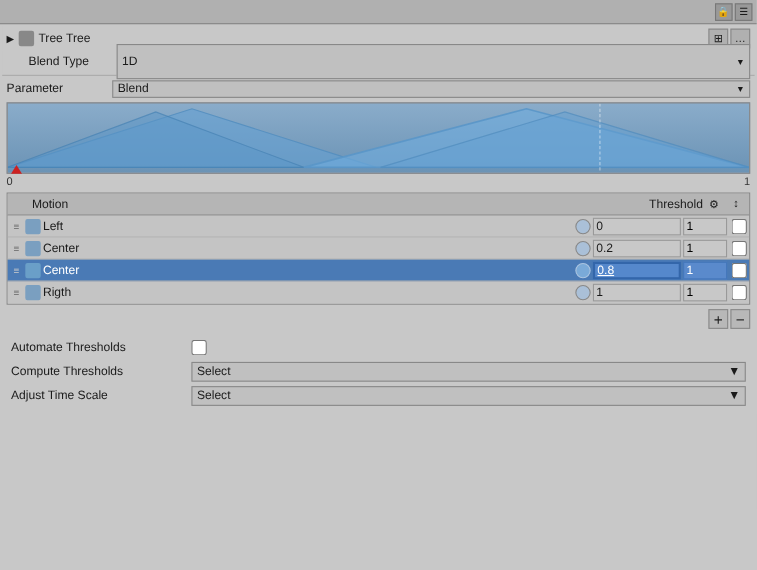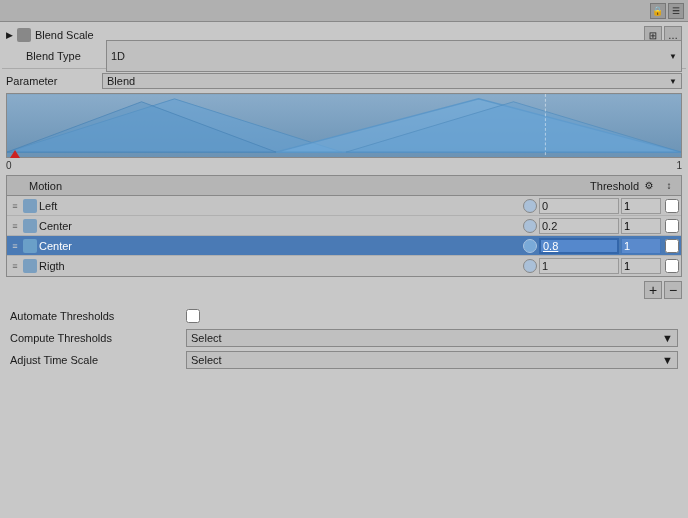"Blend Scale" span.blend-tree-label { text: Blend Scale -> Tree Tree }
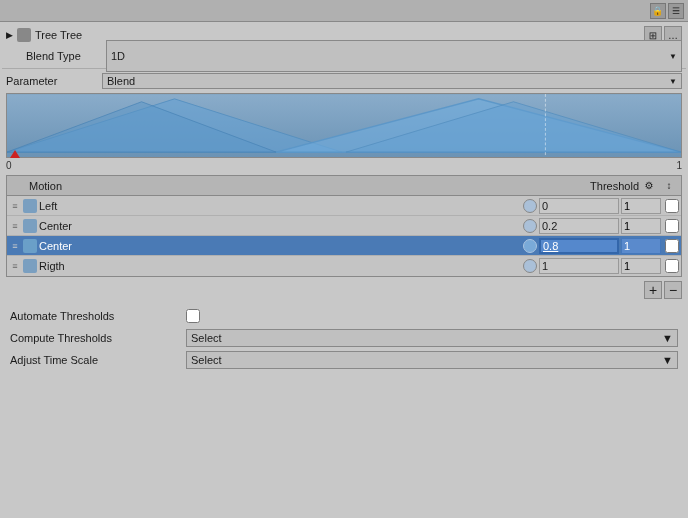"Automate Thresholds" .settings-row { gap: 16px -> 4px }
